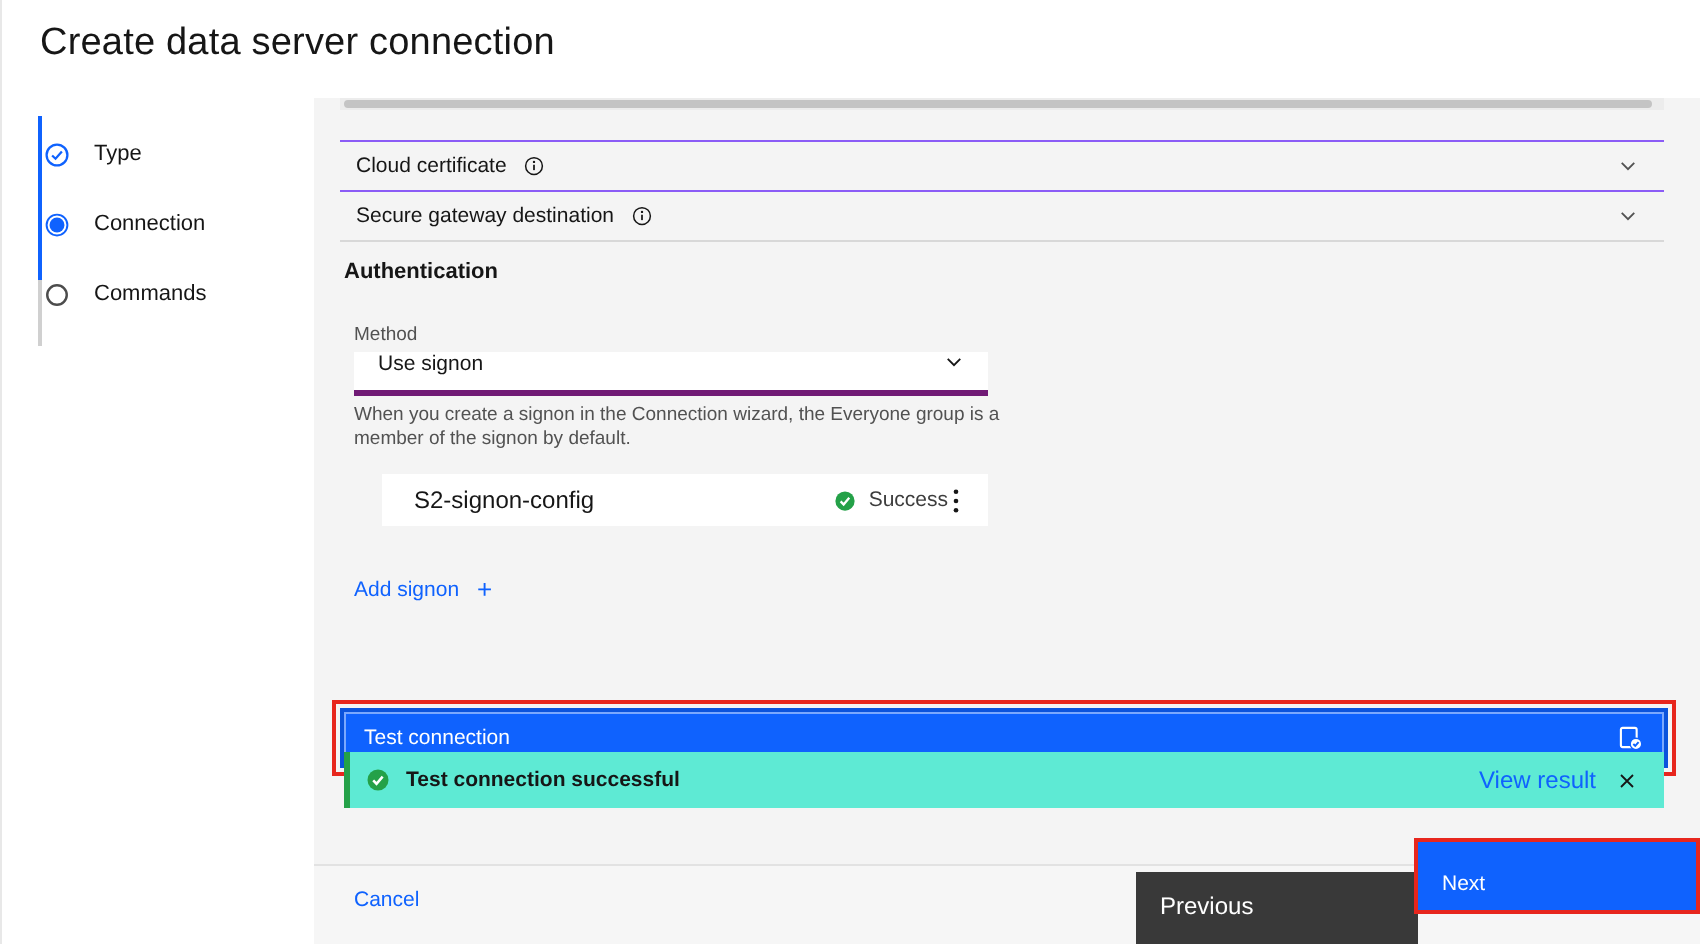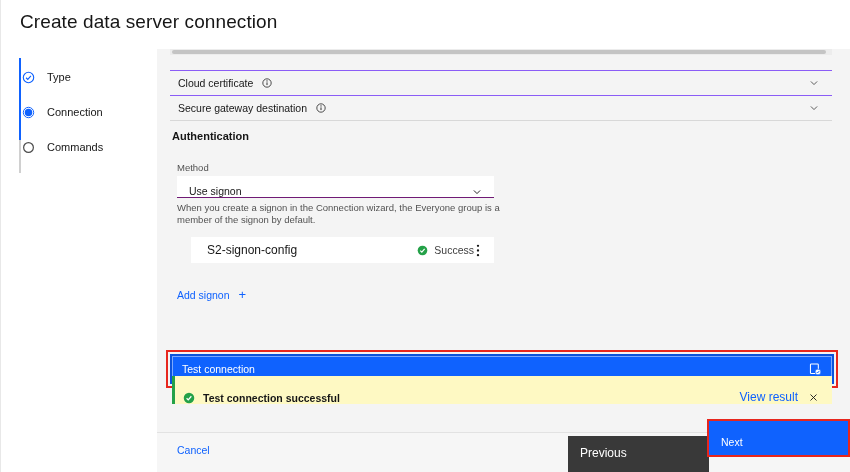"Use signon" .dropdown { align-items: flex-end -> flex-start; border-bottom: 1px solid #701a75 -> 3px solid #701a75 }
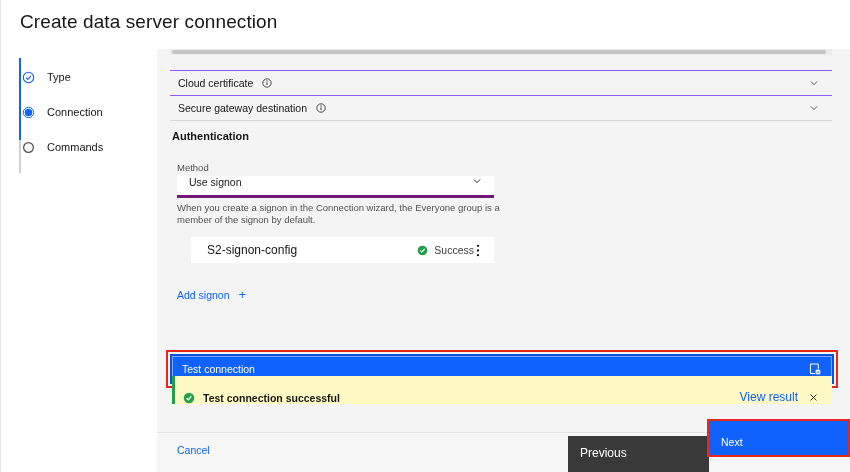"Test connection successful" .banner { align-items: flex-end -> center; background: #fef9c3 -> #5eead4 }
